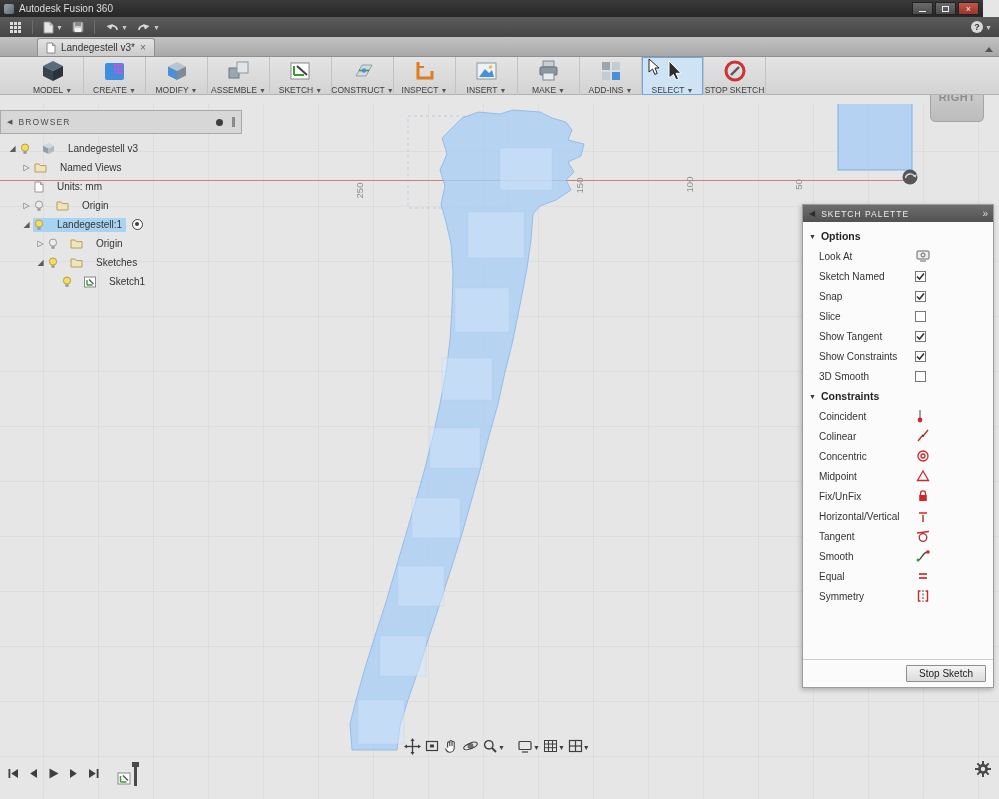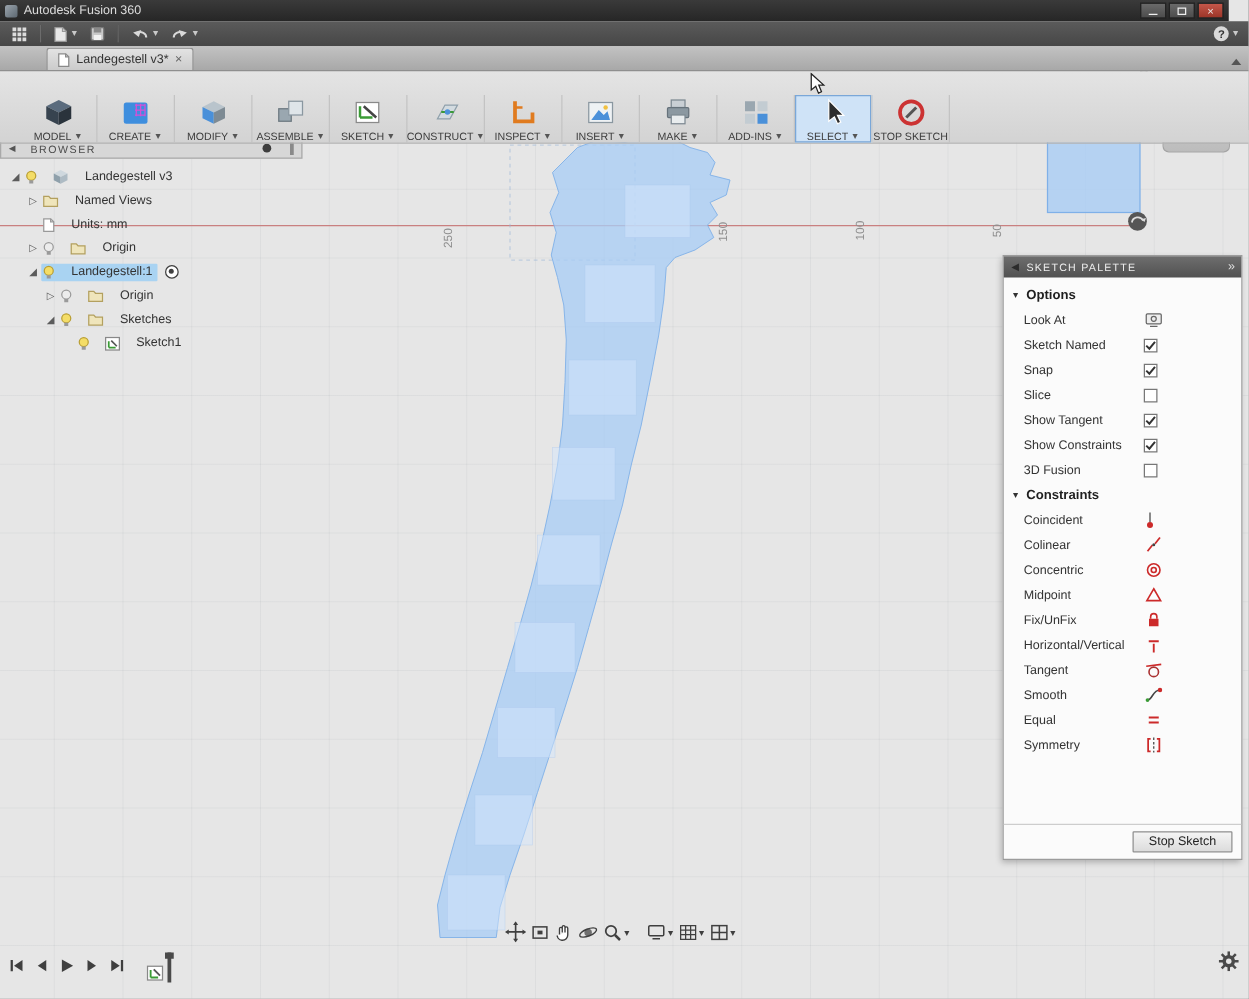"MODEL" .toolbar { align-items: flex-end -> flex-start; height: 58px -> 38px; padding-left: 16px -> 22px }
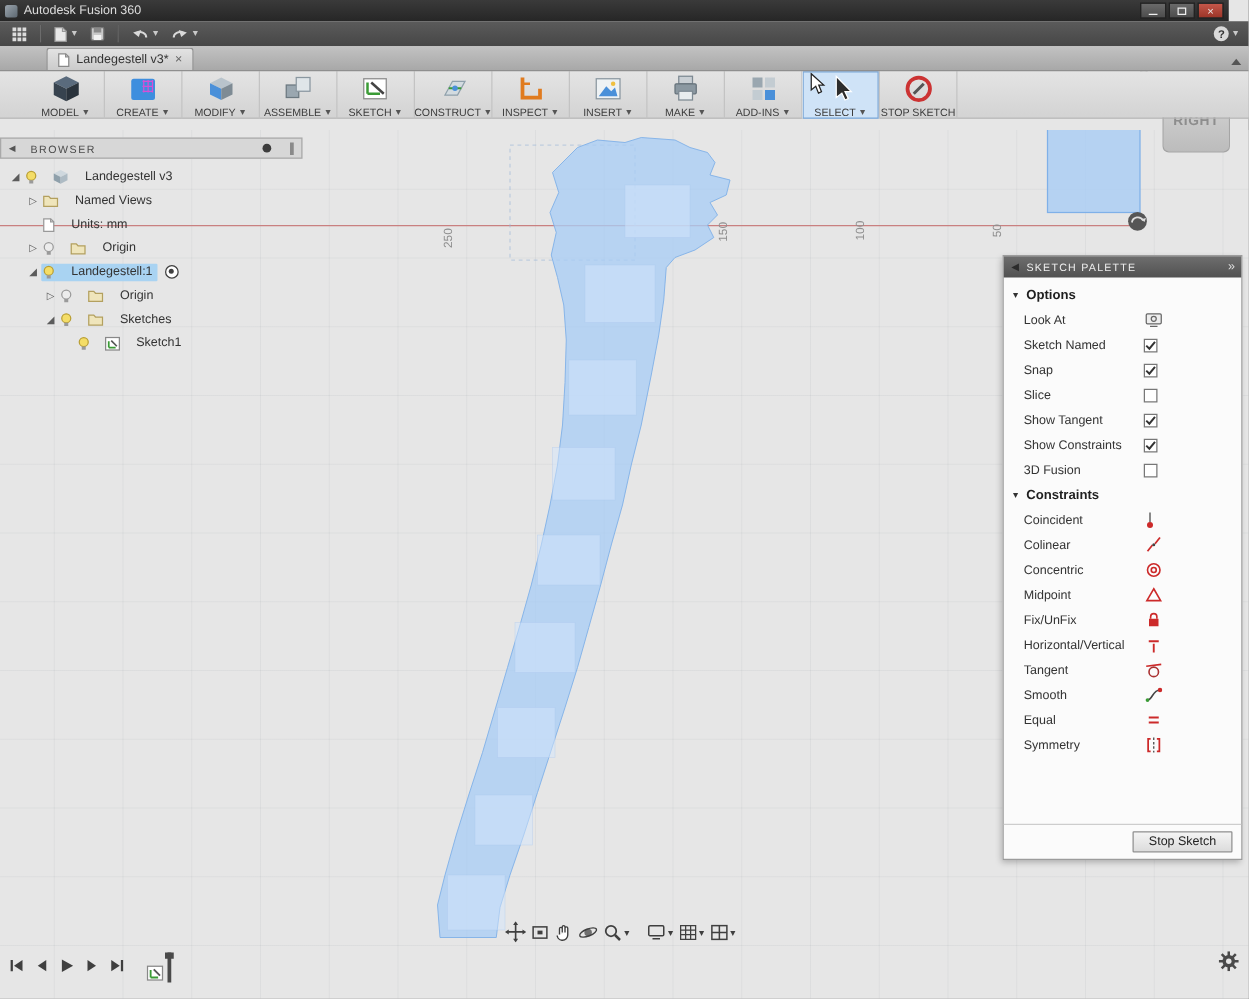"BROWSER" .browser-header { gap: 12px -> 6px; height: 17px -> 24px }
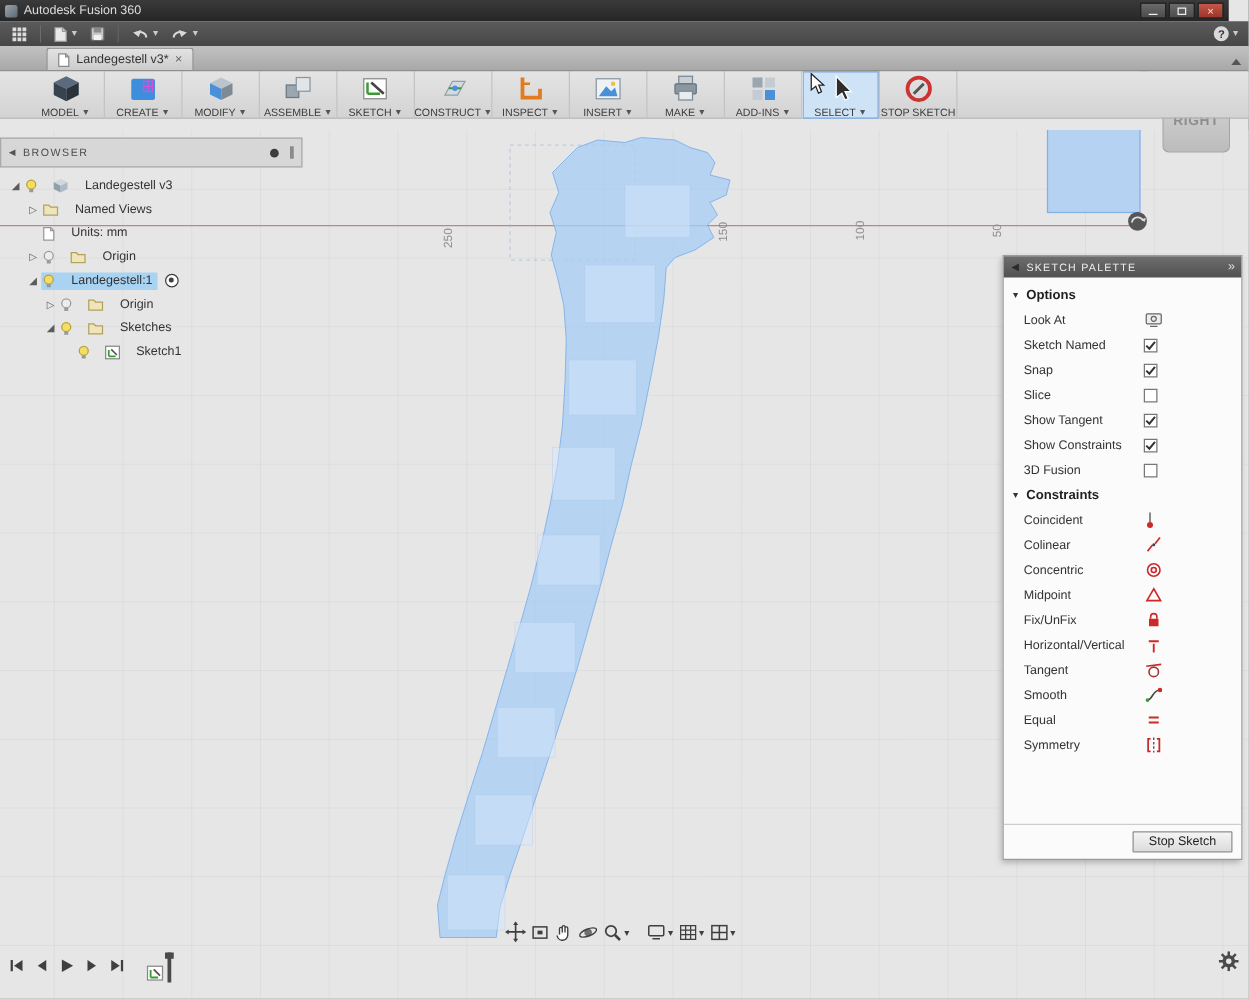"3D Fusion" span.lbl { text: Fusion -> Smooth }
